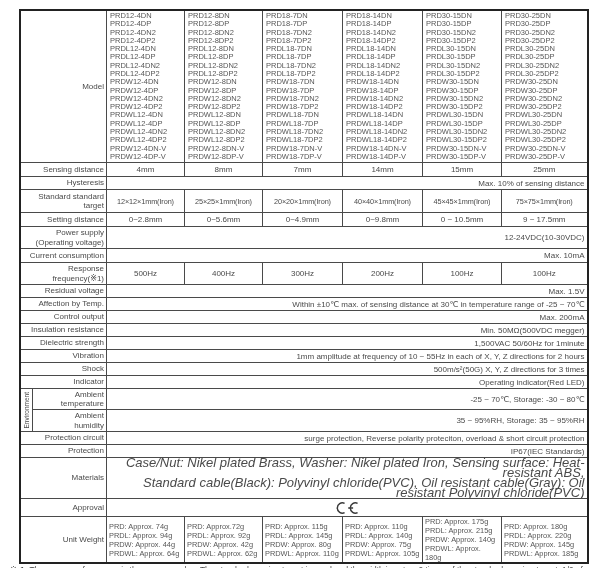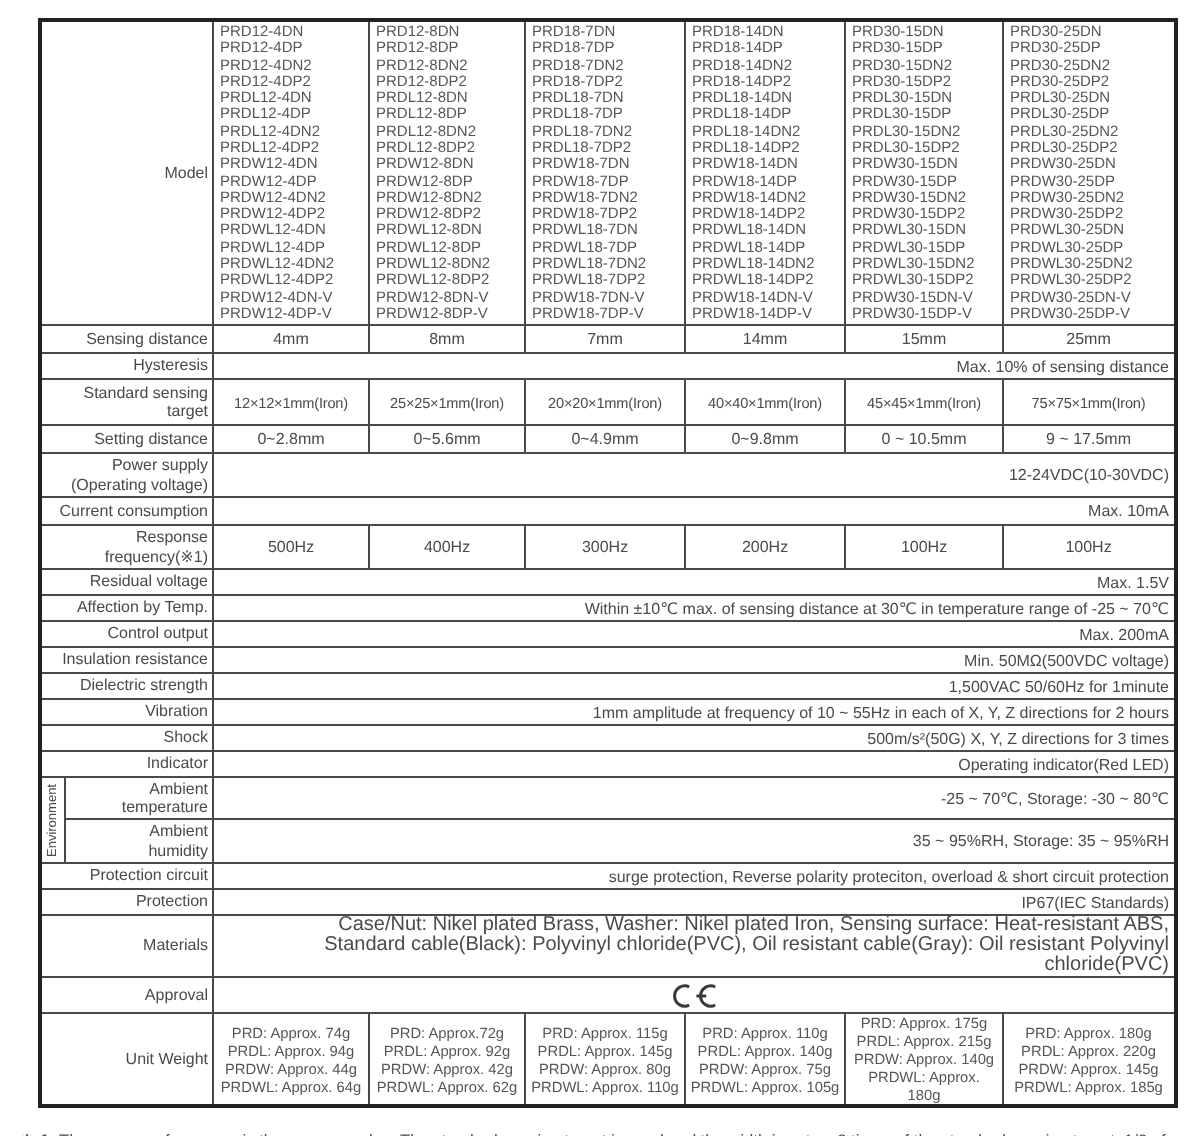"Standard sensing" th.lbl { text: sensing -> standard }
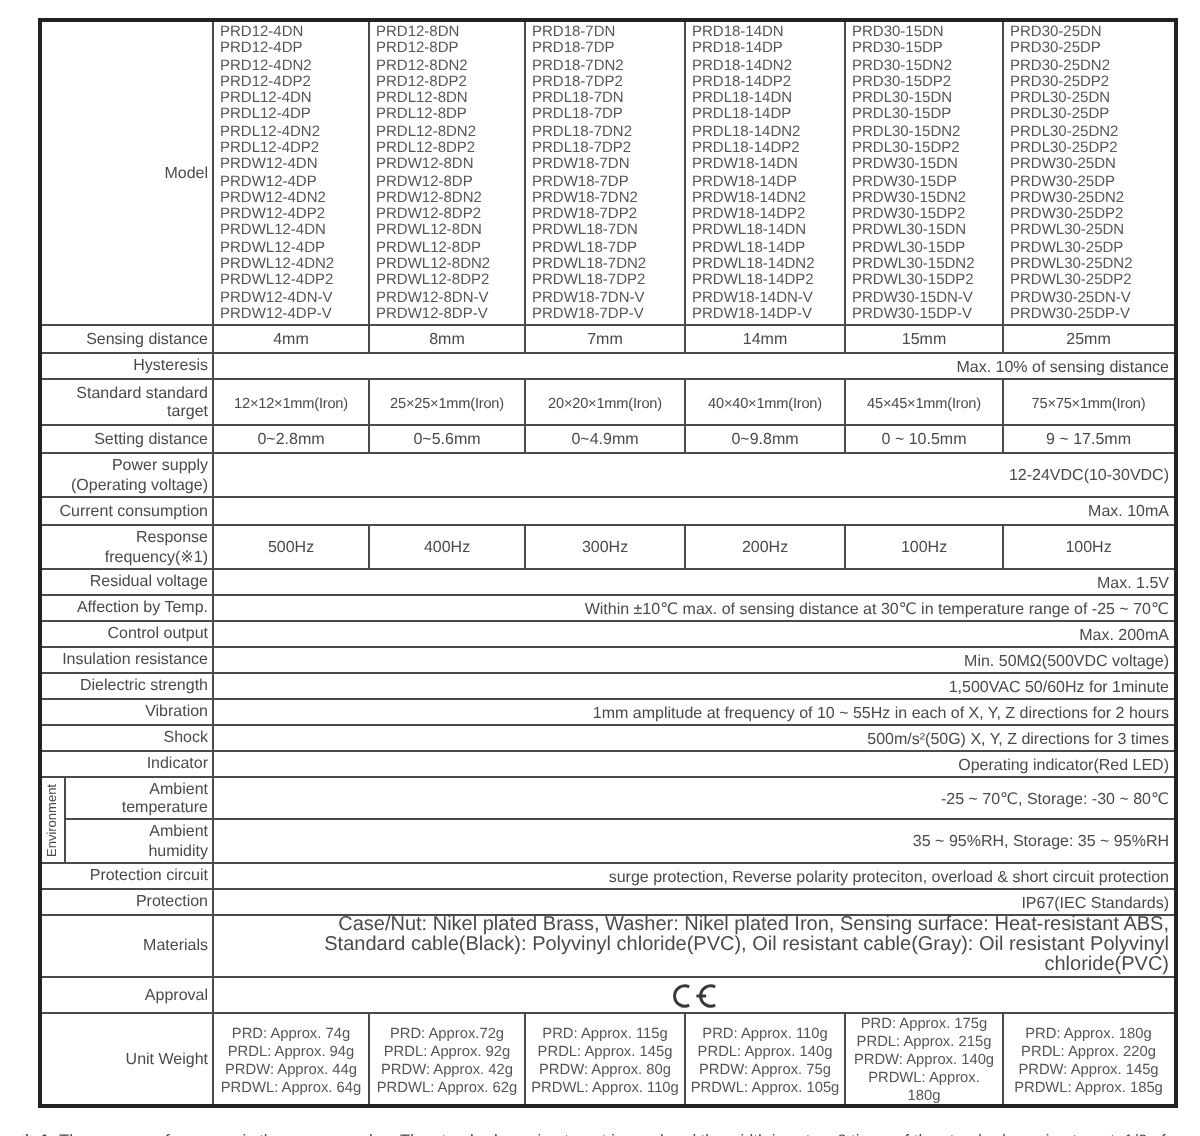"Min. 50MΩ(500VDC voltage)" td.span { text: voltage -> megger }
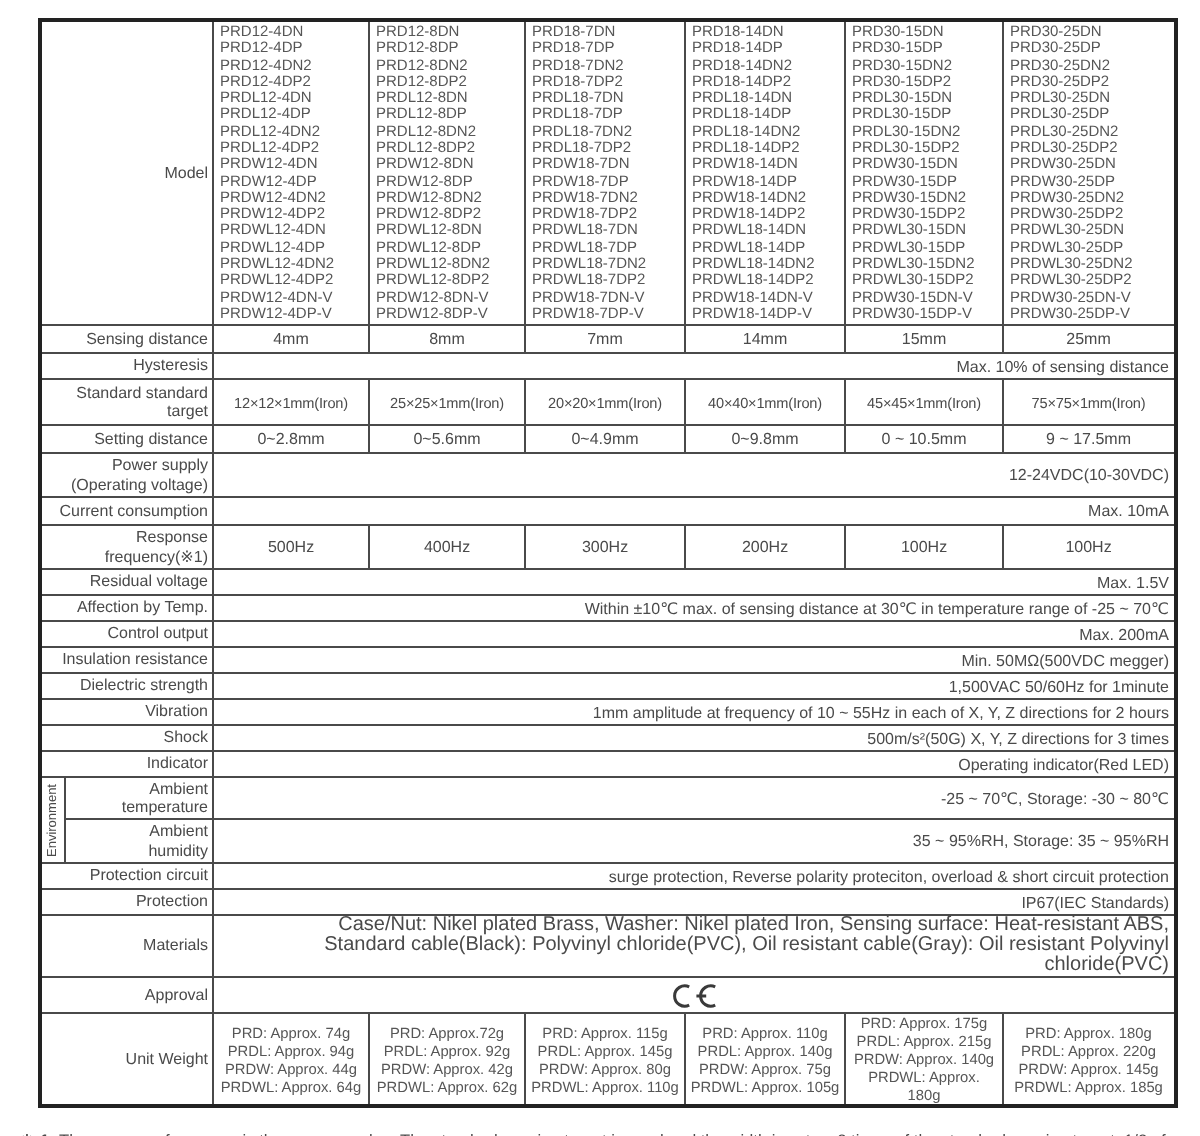"Case/Nut: Nikel plated Brass, Washer:" .spec td.materials { font-size: 10px -> 13px; font-style: none -> italic }
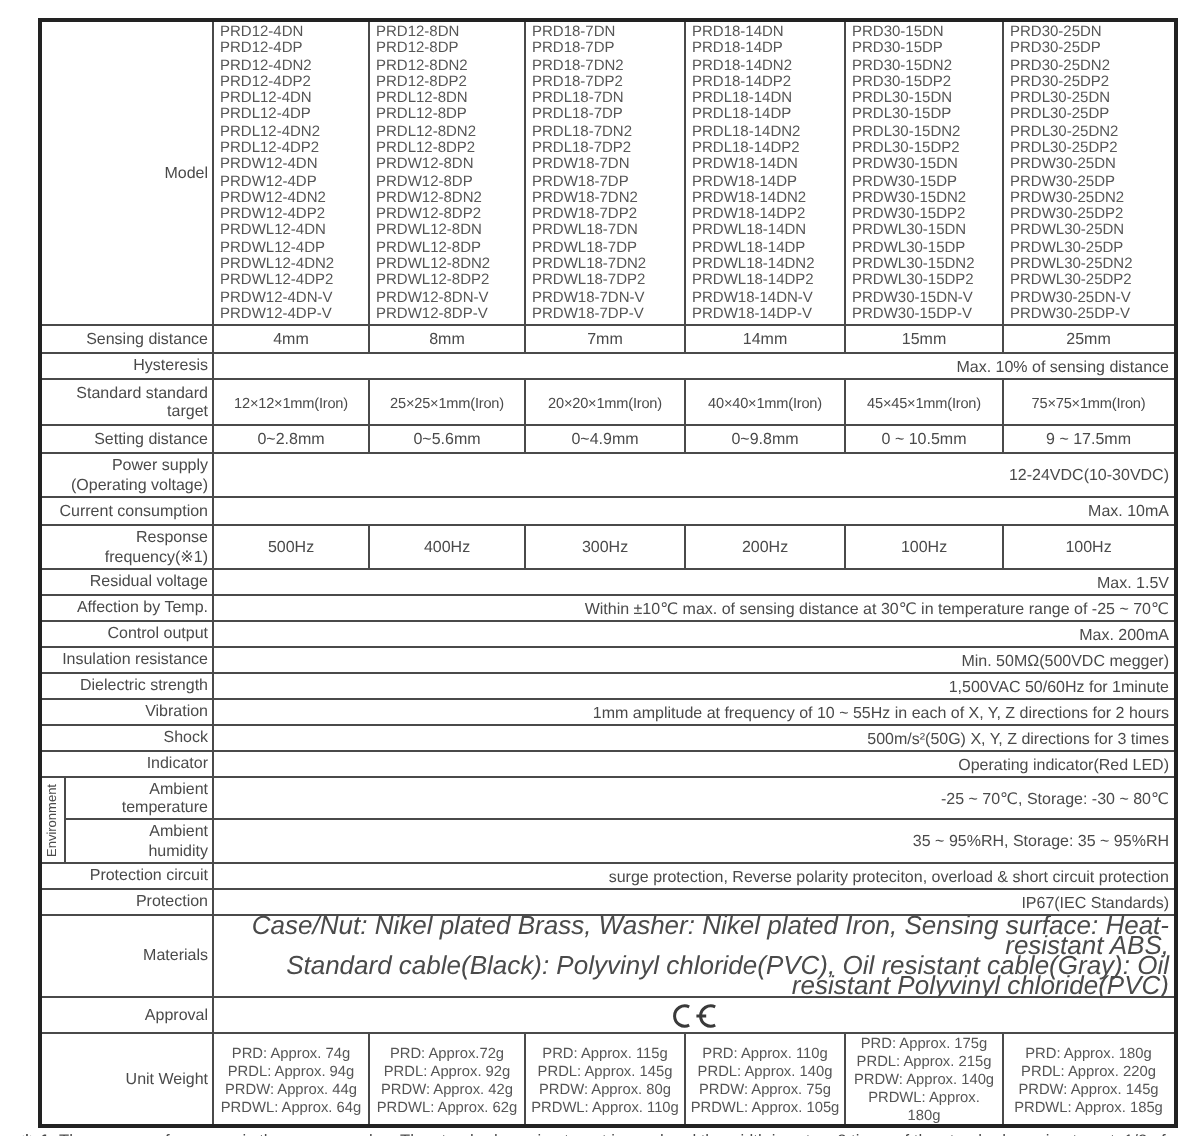"PRD: Approx. 74g" .spec td.weight { text-align: center -> left }
